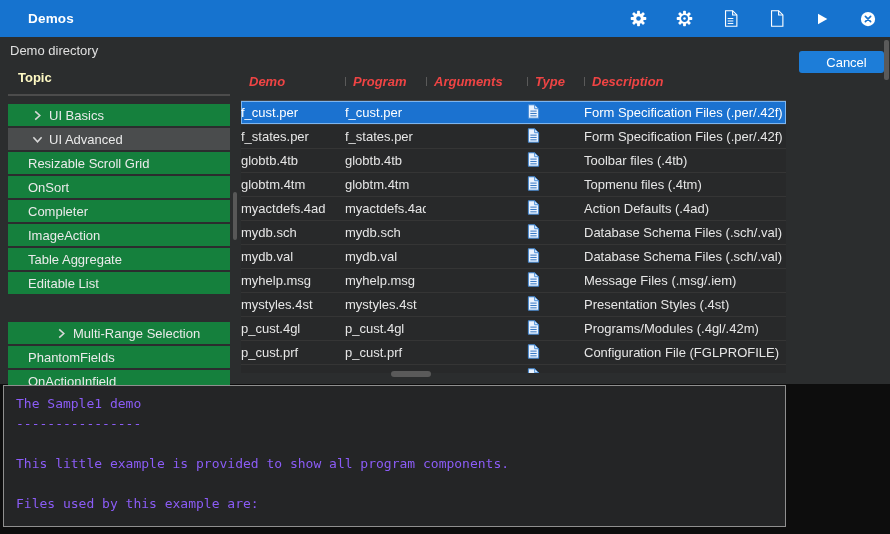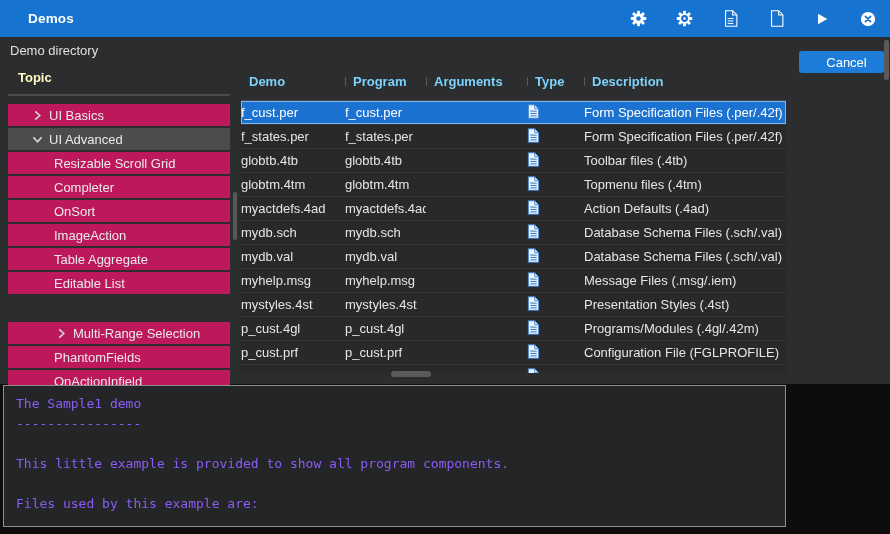"Demo" .th { color: #7dd3fc -> #ef4444; font-style: none -> italic }
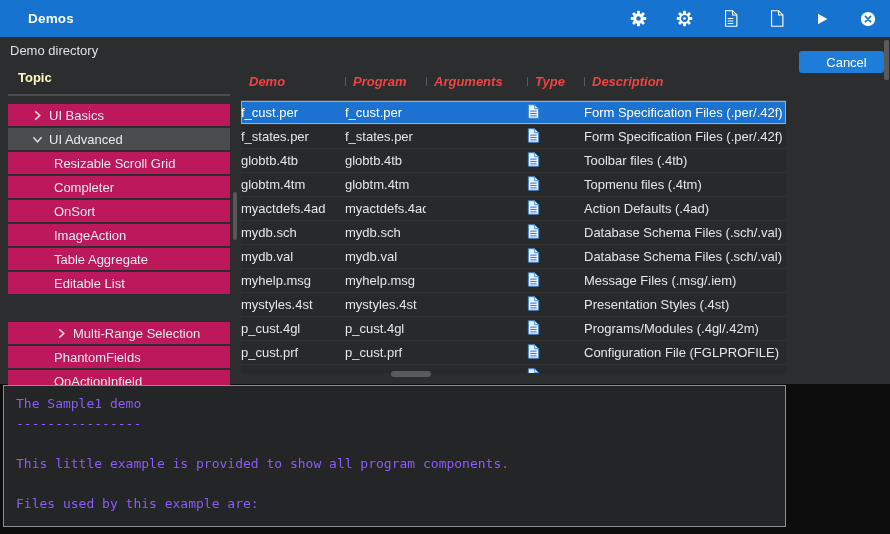"UI Basics" .tree-item { background: #be185d -> #15803d }
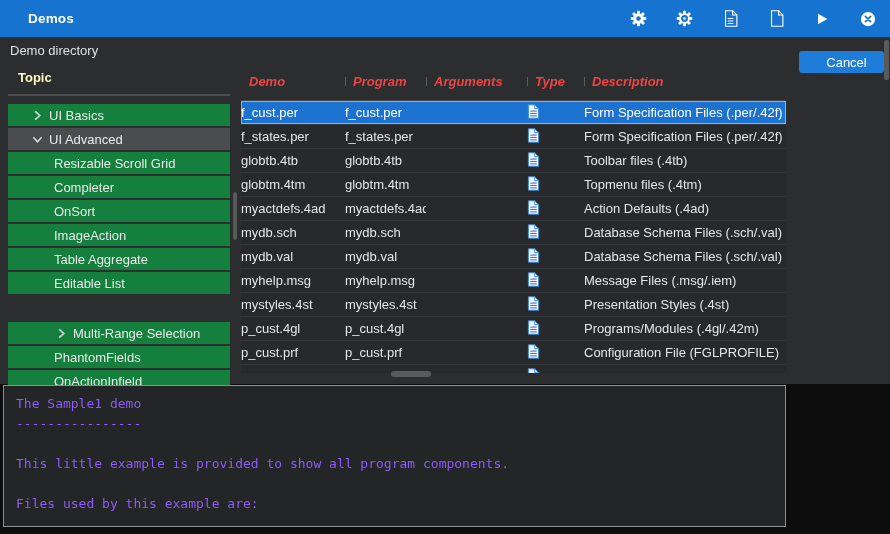"Resizable Scroll Grid" .tree-item.lvl1 { padding-left: 46px -> 20px }
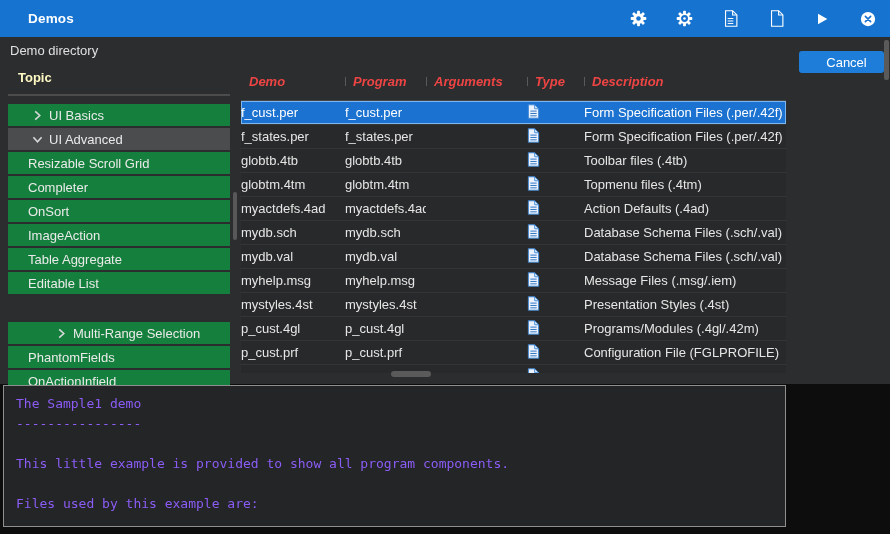"Completer" div.tree-item { order: before "OnSort" -> after "OnSort" }
